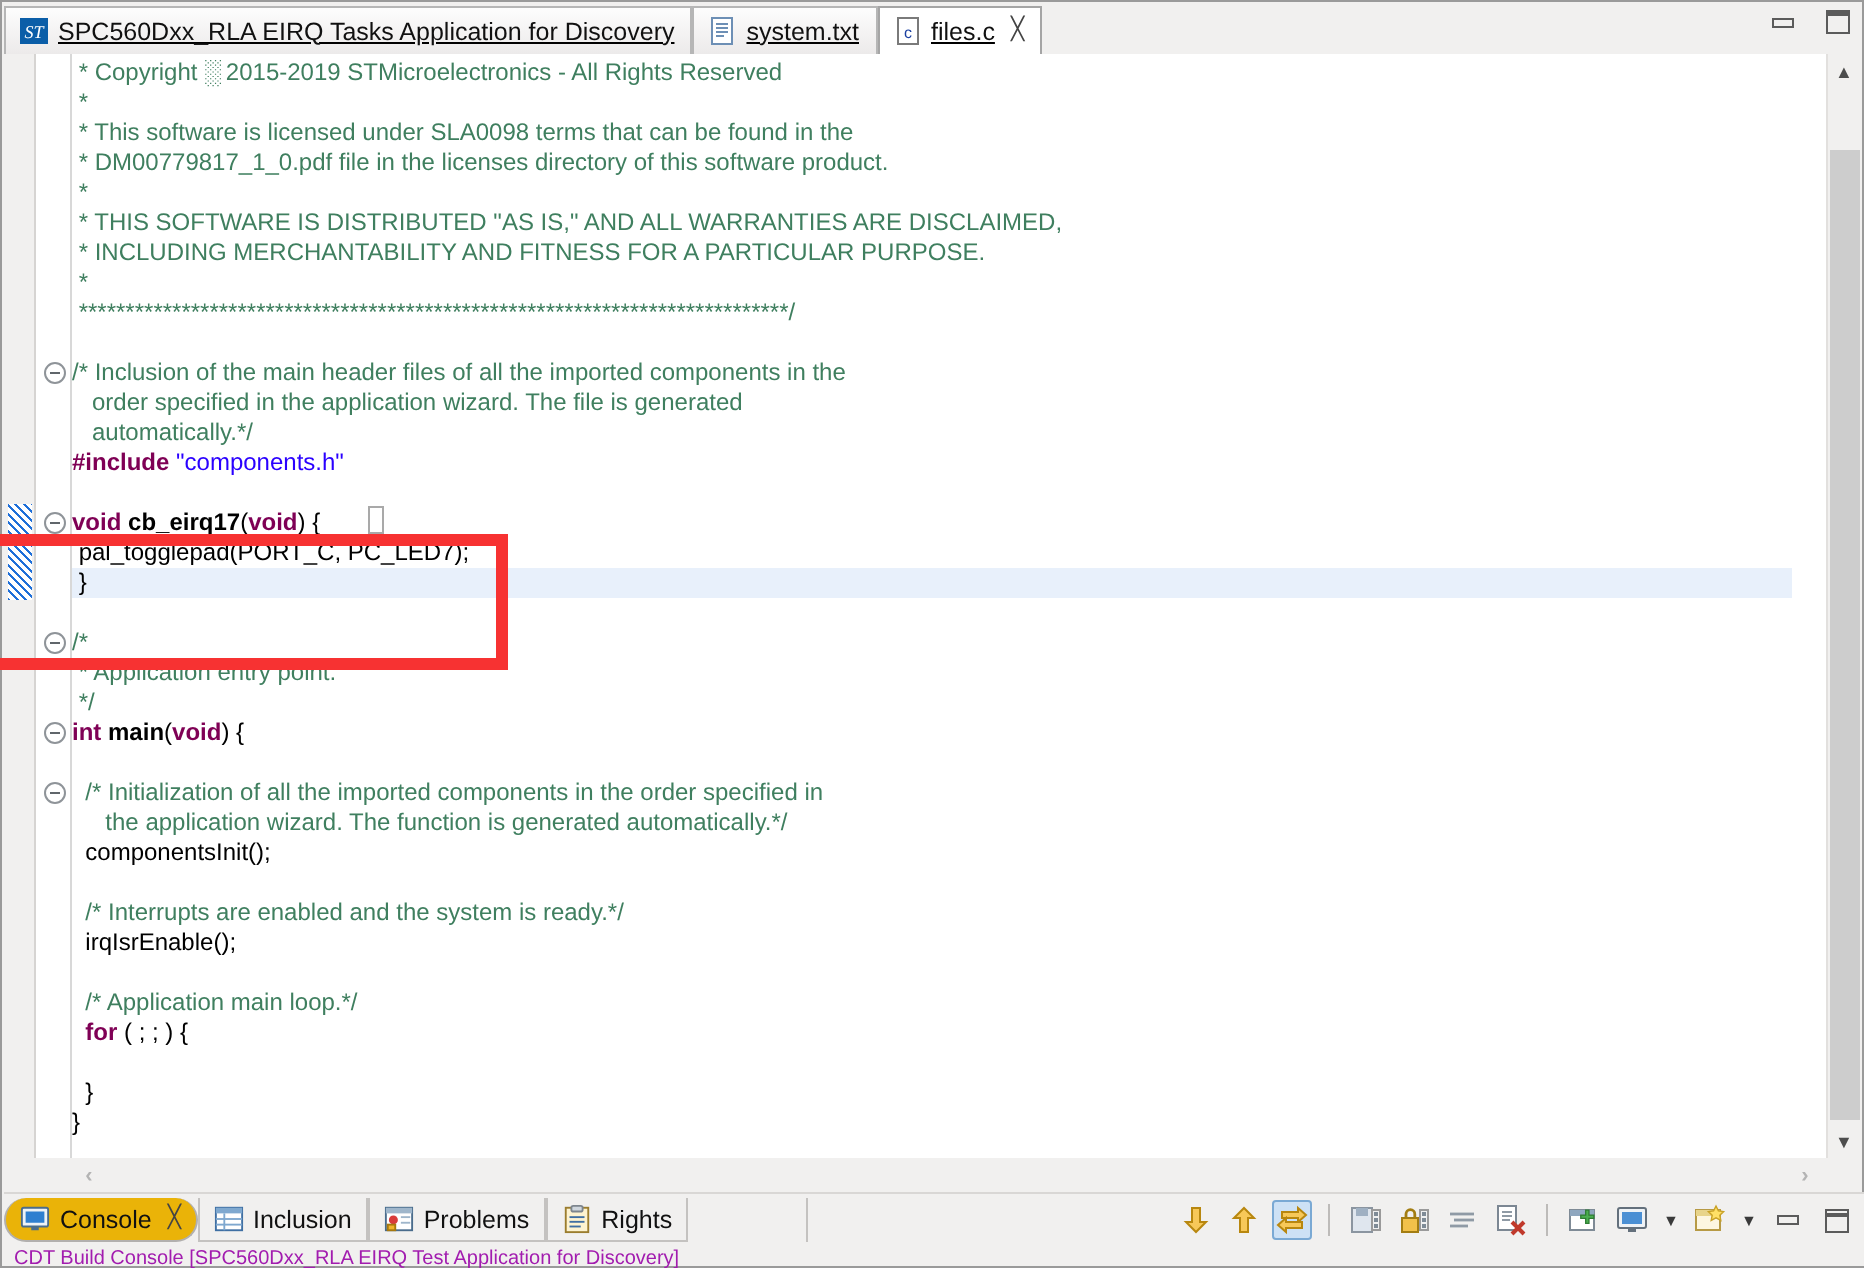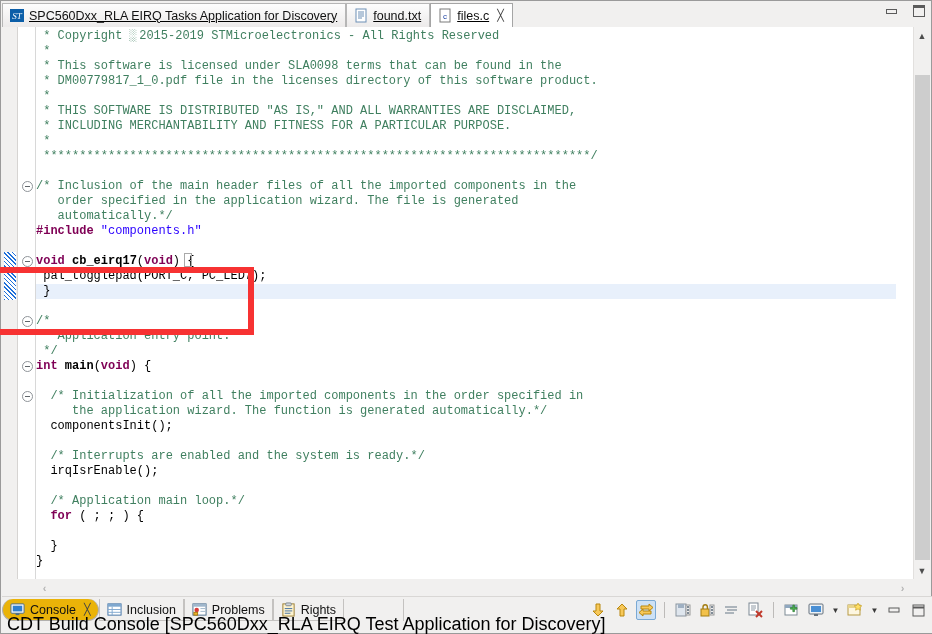"found.txt" span { text: found.txt -> system.txt }
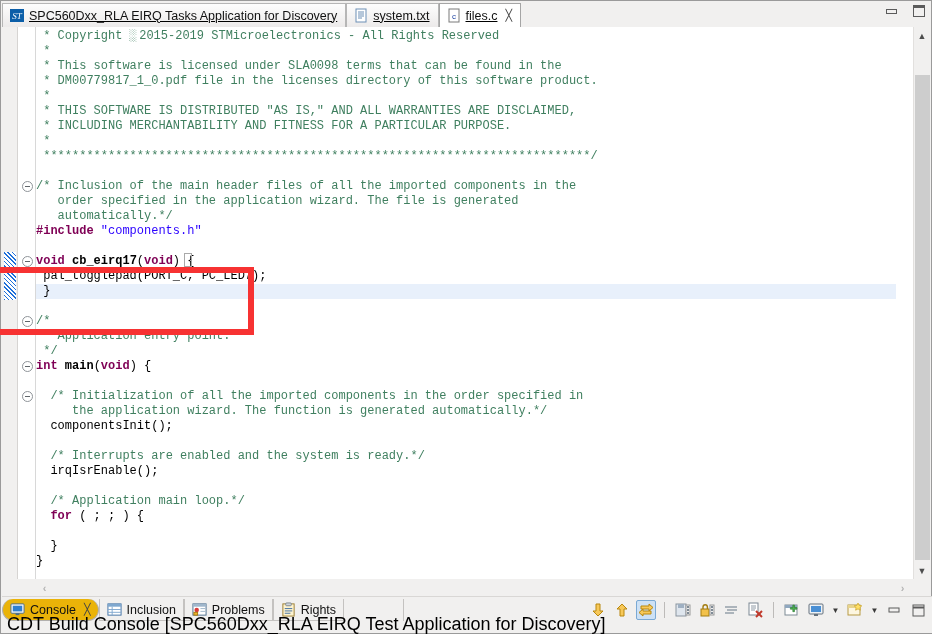"* Copyright ░ 2015-2019" .code { font-family: Liberation Mono, monospace -> Liberation Sans, sans-serif }
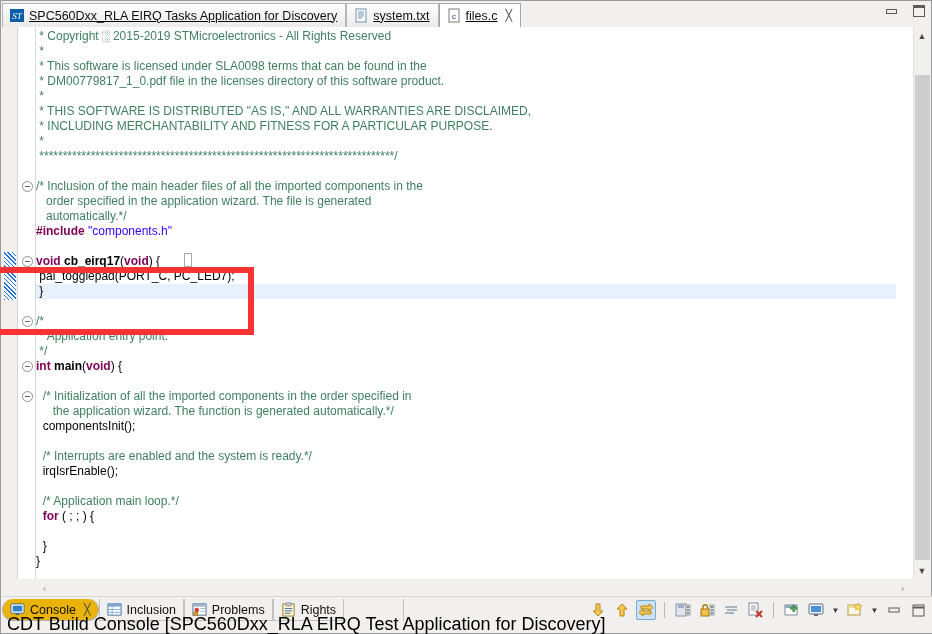"CDT Build Console [SPC560Dxx_RLA EIRQ" .consoleline { color: #000000 -> #a21caf; font-size: 18px -> 10px }
